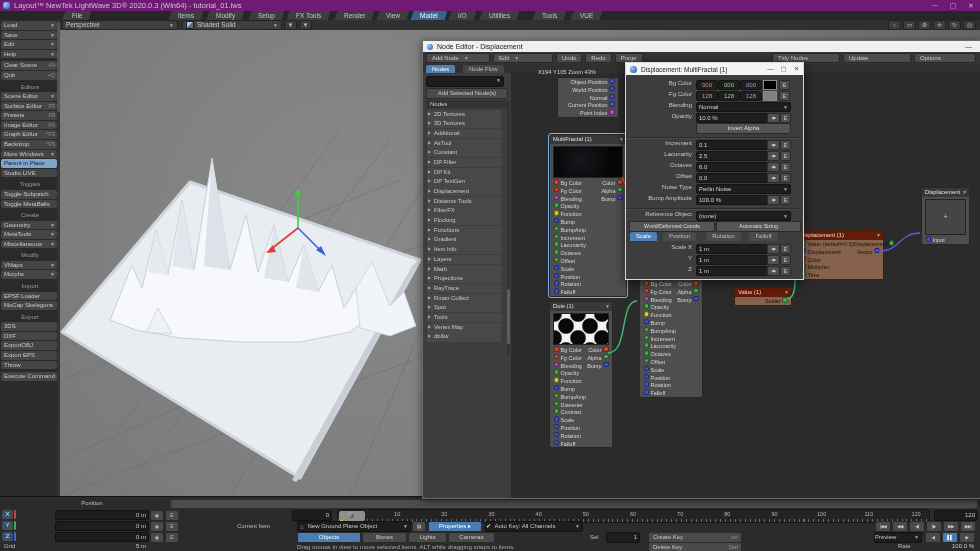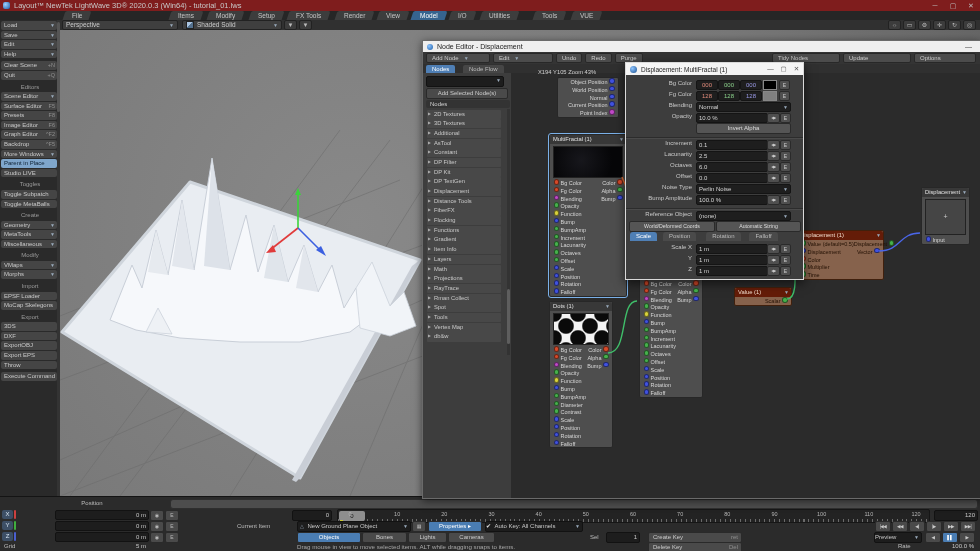"Layout™ NewTek LightWave 3D® 2020.0.3" #titlebar { background: #7f1d1d -> #701a75 }
